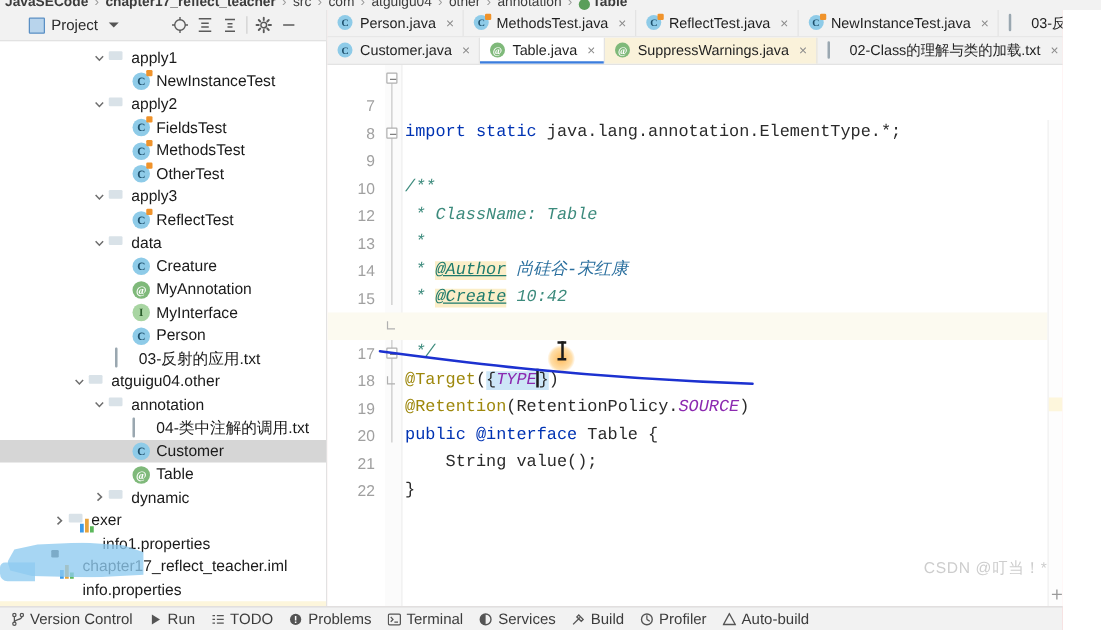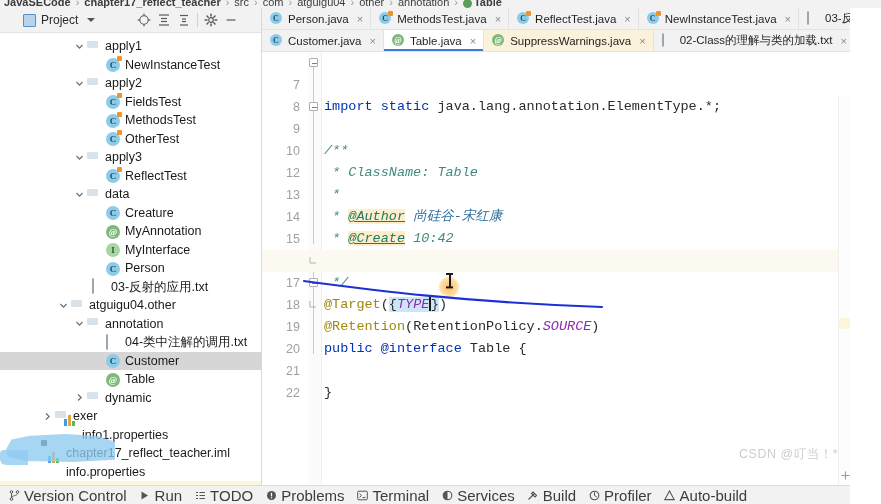"String value();" span.ctext { html: none -> <span> <span>String</span> <span>value();</span></span> }
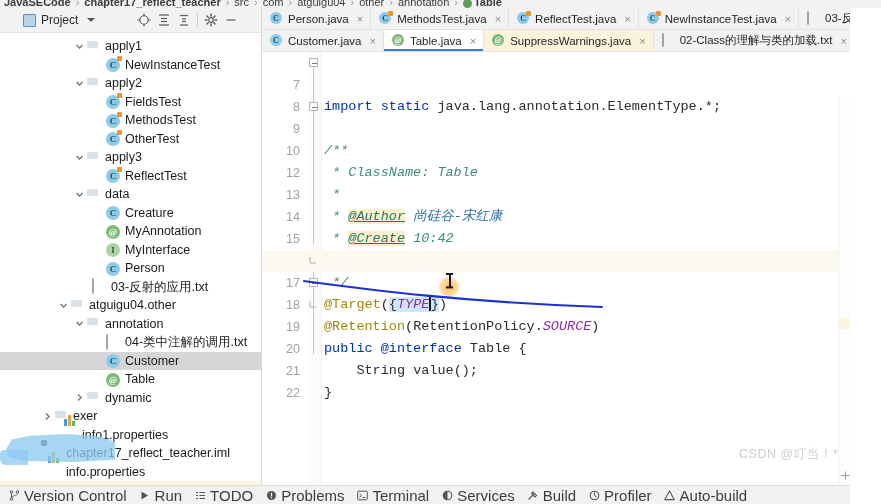"Version Control" .statusbar { font-size: 15px -> 12px }
